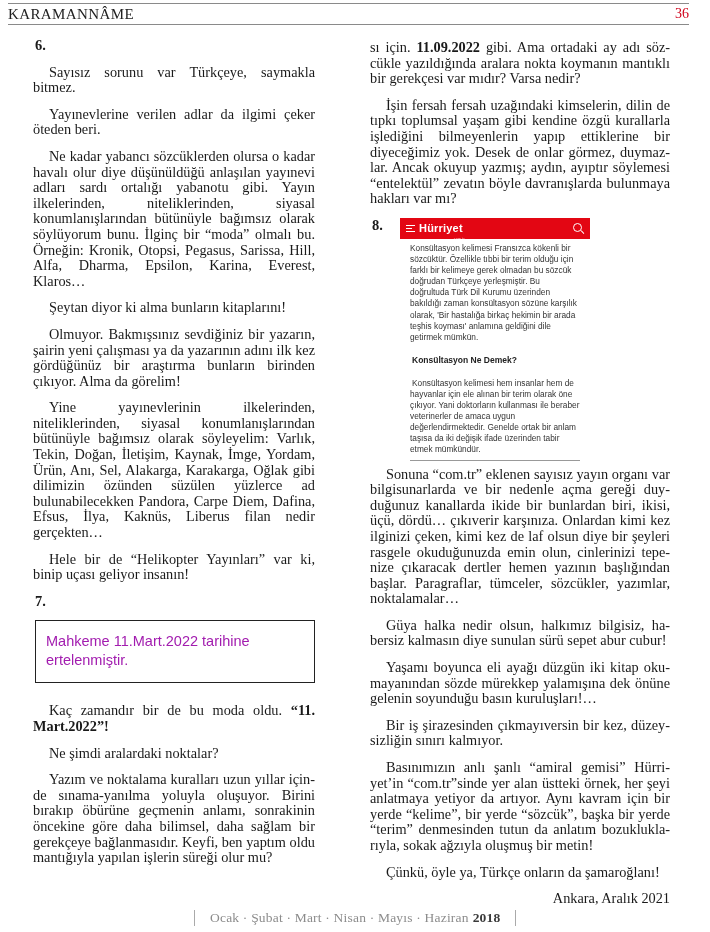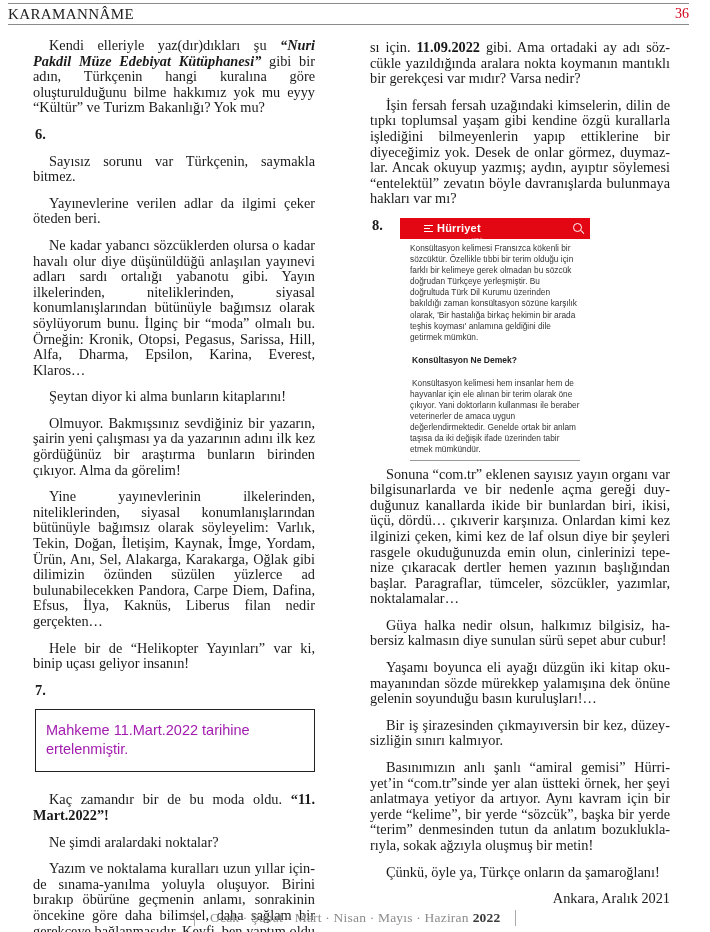"Kendi elleriyle yaz(dır)dıkları şu “Nuri" p { html: <p><span>Kendi elleriyle yaz(dır)dıkları şu </span><b>“Nuri Pakdil Müze Edebiyat Kütüphanesi”</b><span> gibi bir adın, Türkçe­nin hangi kuralına göre oluşturulduğunu bilme hak­kımız yok mu eyyy “Kültür” ve Turizm Bakanlığı? Yok mu?</span></p> -> none }
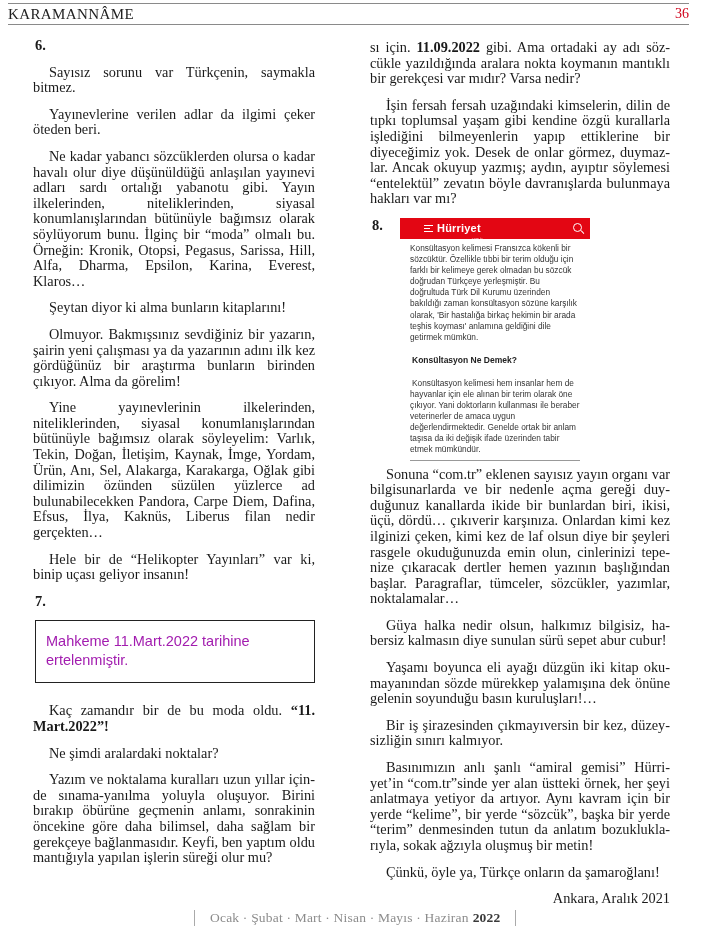"Sayısız sorunu var Türkçenin, saymakla" p { text: Türkçenin -> Türkçeye }
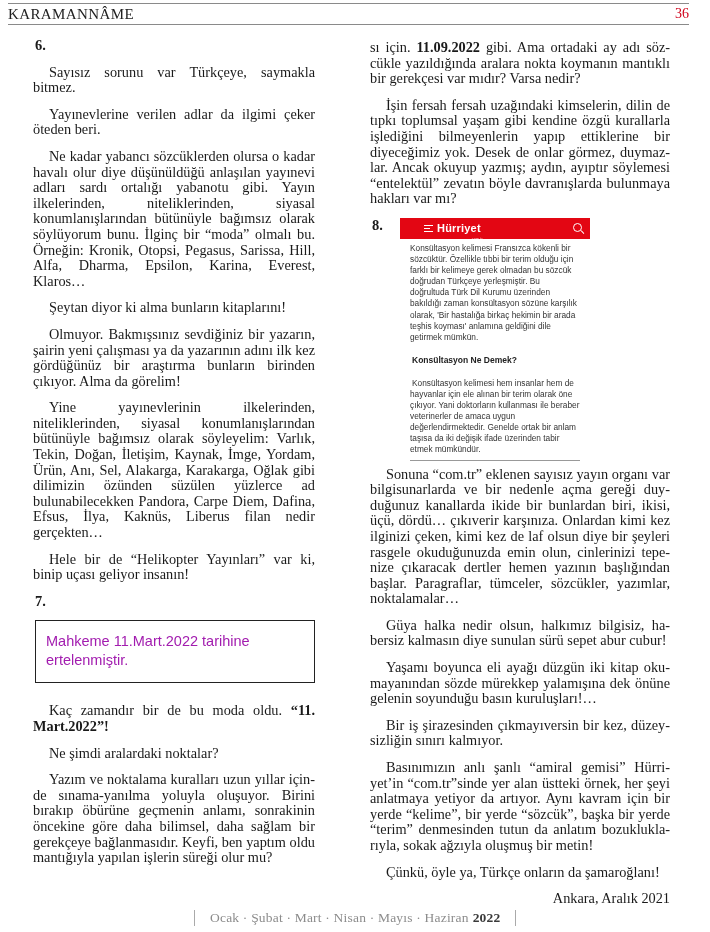"Hürriyet" .news .bar { padding: 0 8px 0 24px -> 0 8px 0 6px }
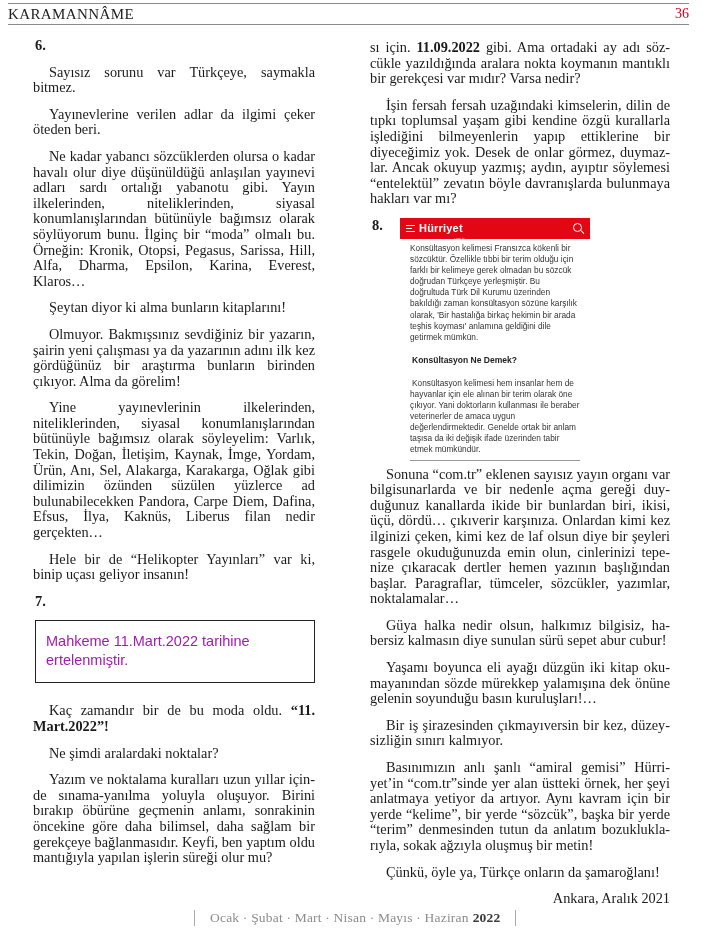"2022" span.year { text: 2022 -> 2018 }
